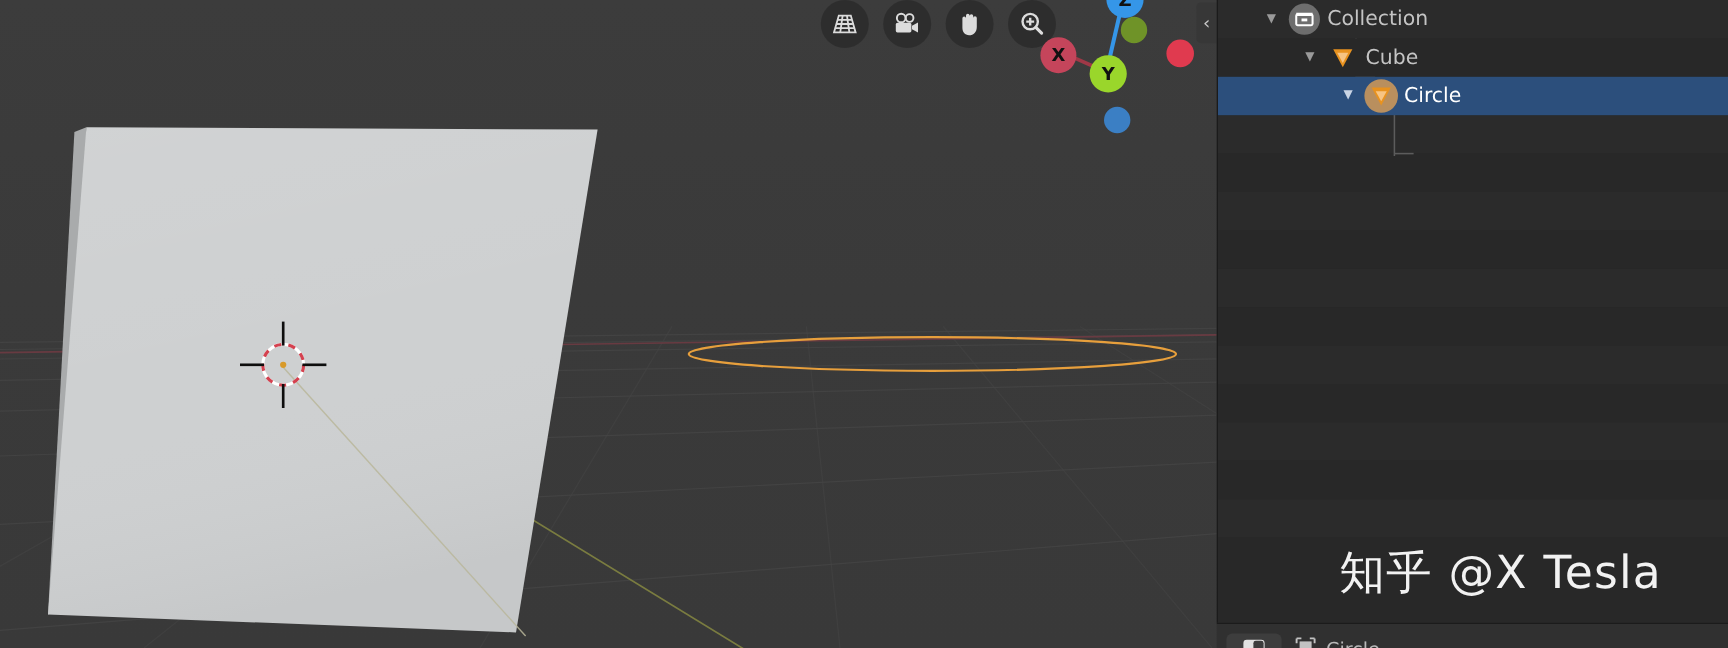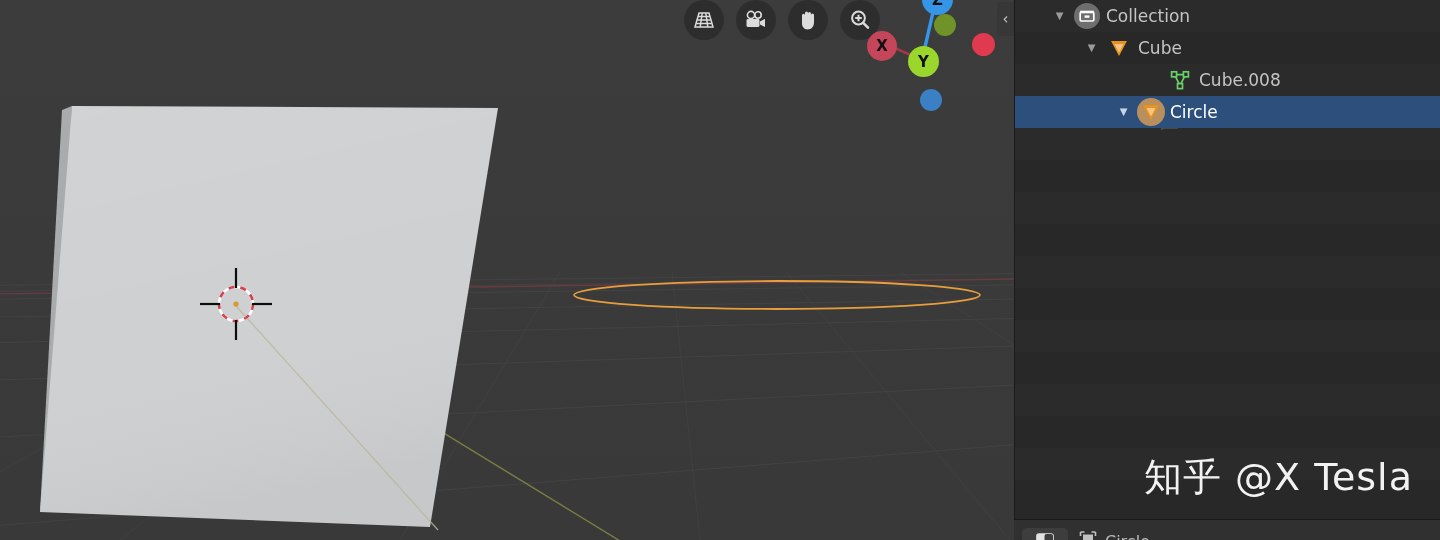"Cube.008" div.ol-row { html: <div> <span></span> <span> <svg> <path></path> <rect></rect> <rect></rect> <rect></rect> </svg> </span> <span>Cube.008</span> </div> -> none }
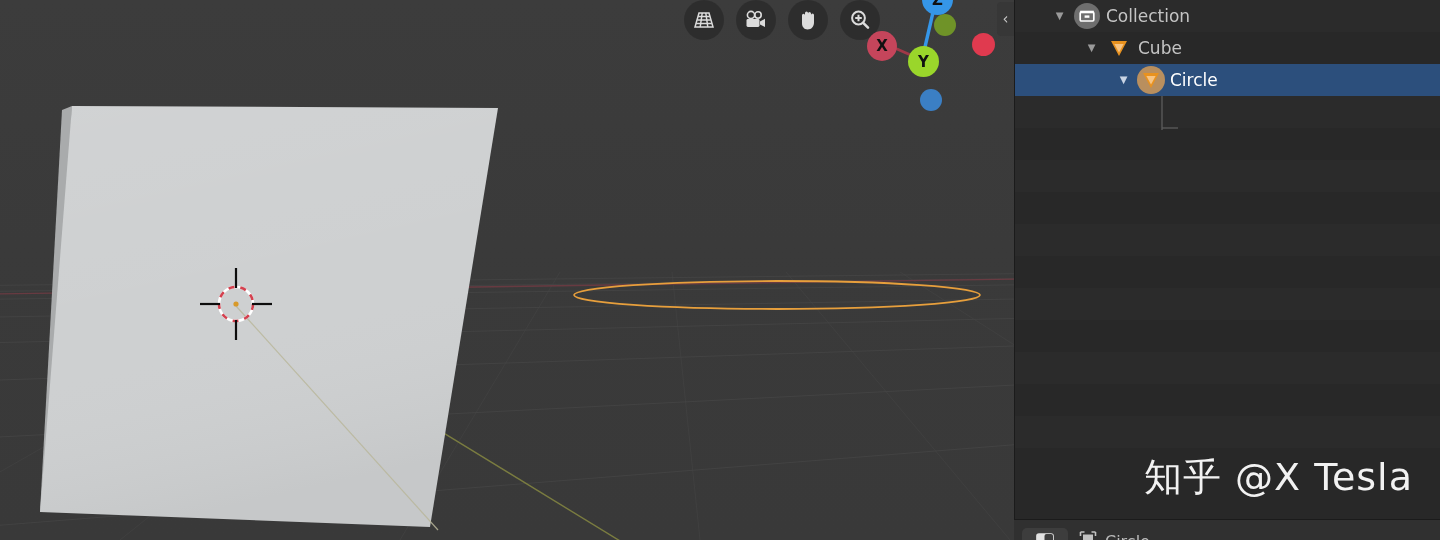"知乎 @X Tesla" #watermark { left: 1144px -> 1116px }
